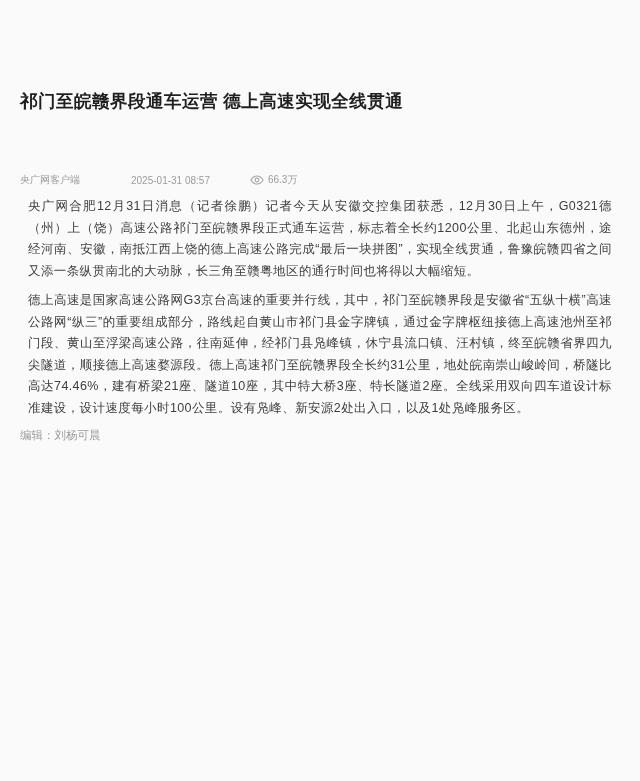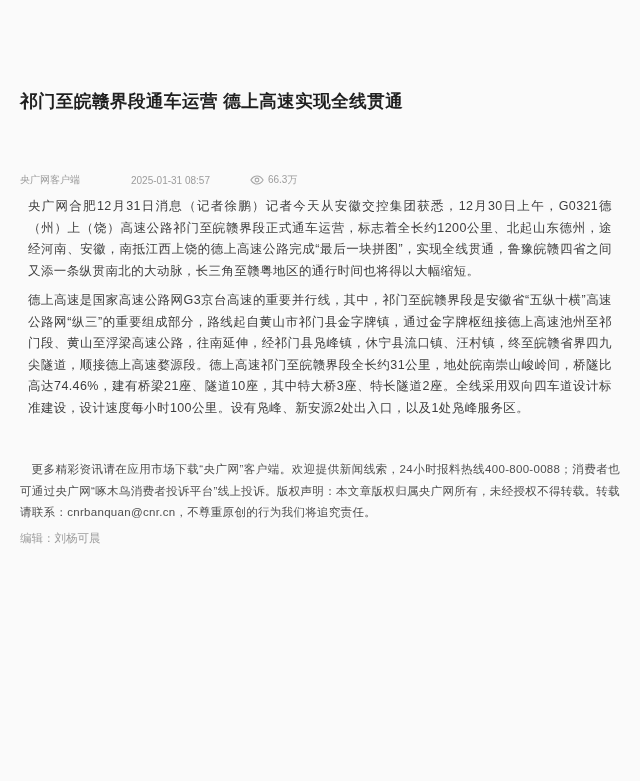"更多精彩资讯请在应用市场下载“央广网”客户端。欢迎提供新闻线索，24小时报料热线" p.footer-note { html: <p>更多精彩资讯请在应用市场下载“央广网”客户端。欢迎提供新闻线索，24小时报料热线400-800-0088；消费者也可通过央广网“啄木鸟消费者投诉平台”线上投诉。版权声明：本文章版权归属央广网所有，未经授权不得转载。转载请联系：cnrbanquan@cnr.cn，不尊重原创的行为我们将追究责任。</p> -> none }
